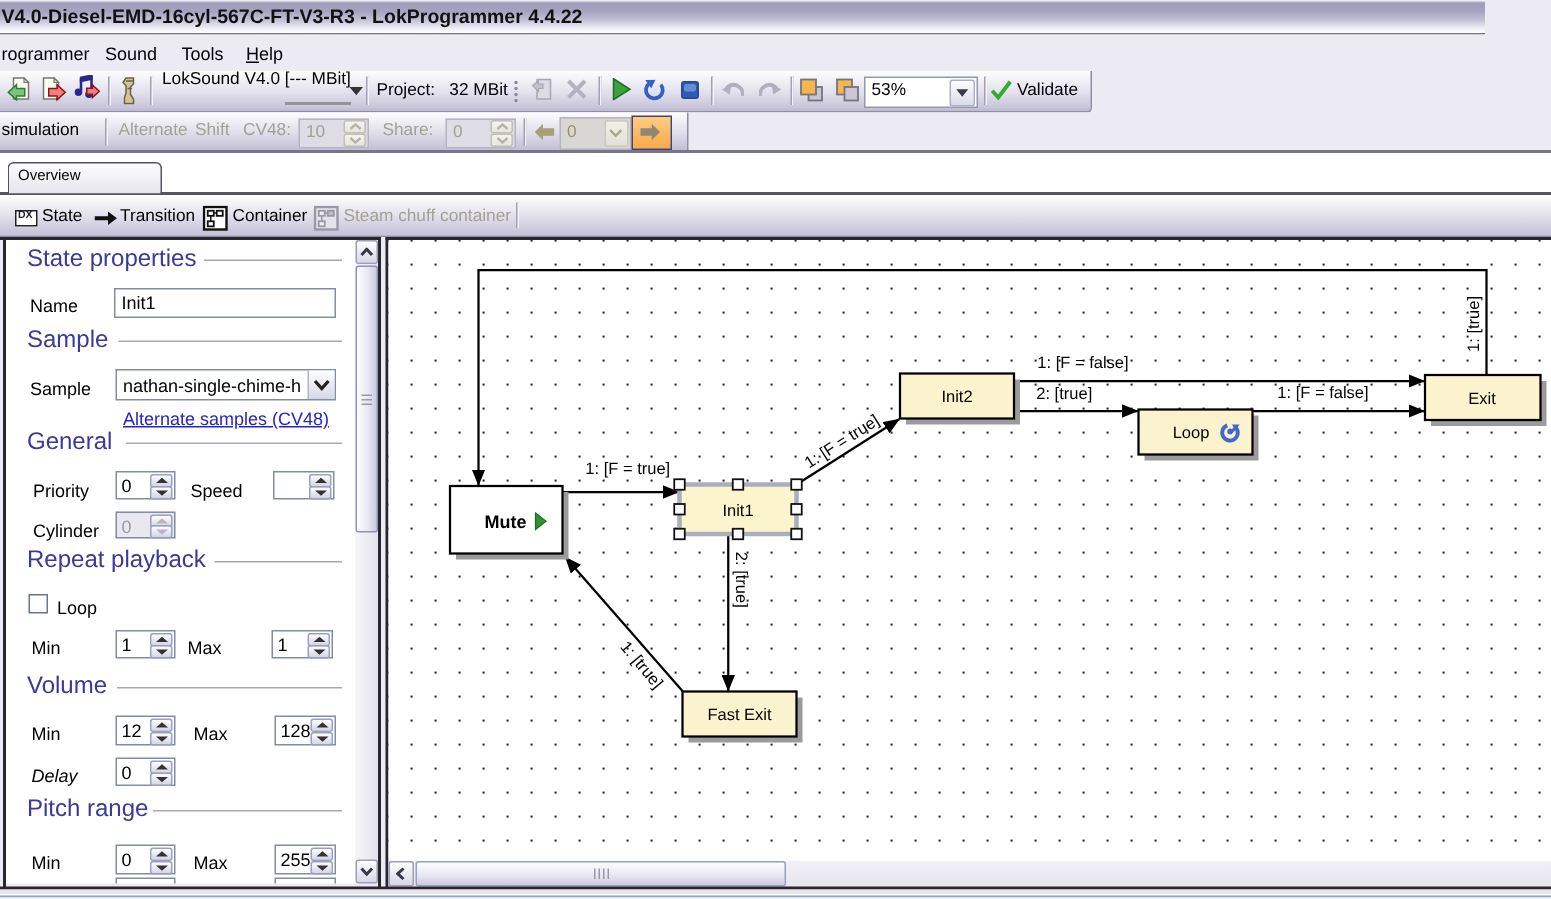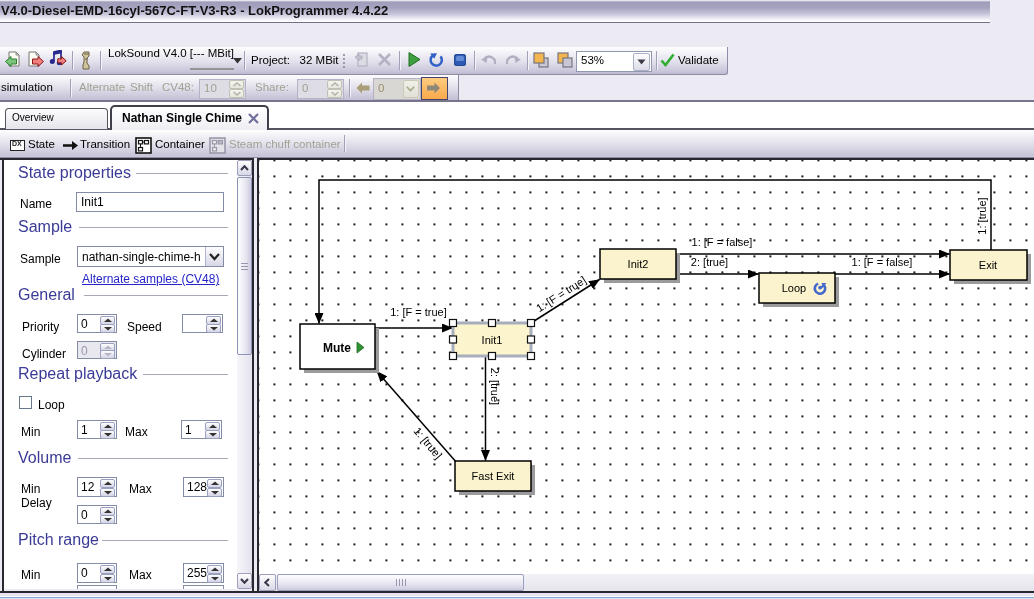"rogrammer" div.abs { html: none -> <div> <span>rogrammer</span> <span>Sound</span> <span>Tools</span> <span><u>H</u>elp</span> </div> }
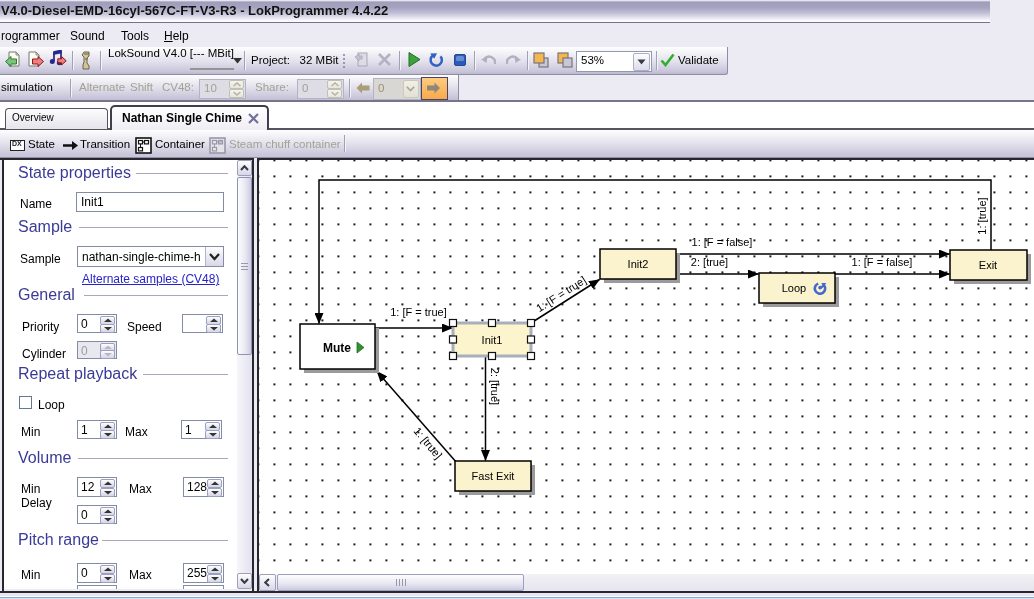"Nathan Single Chime" div.abs { html: <div> <span>Nathan Single Chime</span> <svg> <path></path> </svg> </div> -> none }
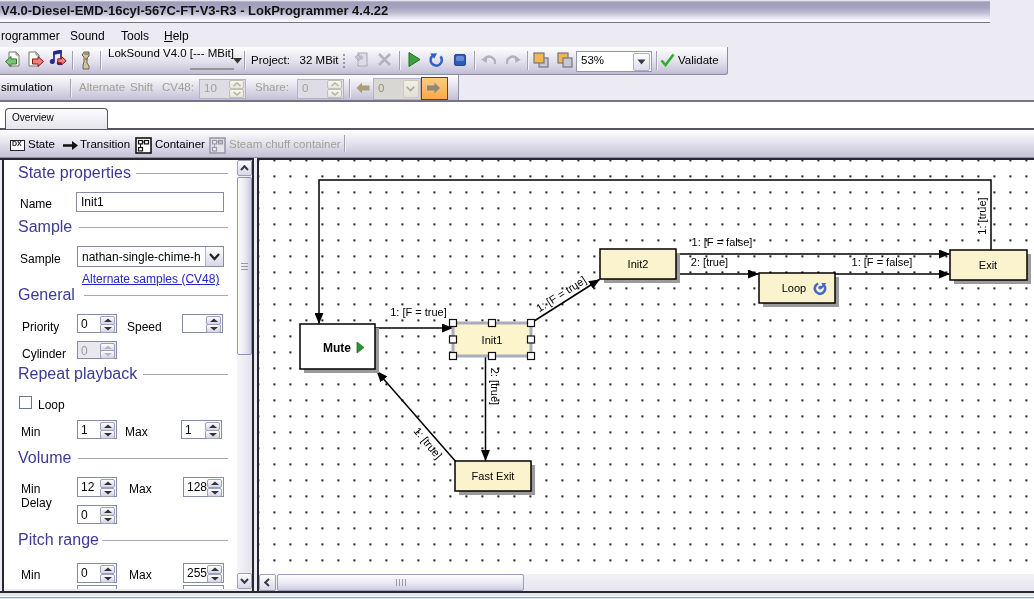"Delay" div.lbl { font-style: none -> italic; top: 336px -> 350px }
